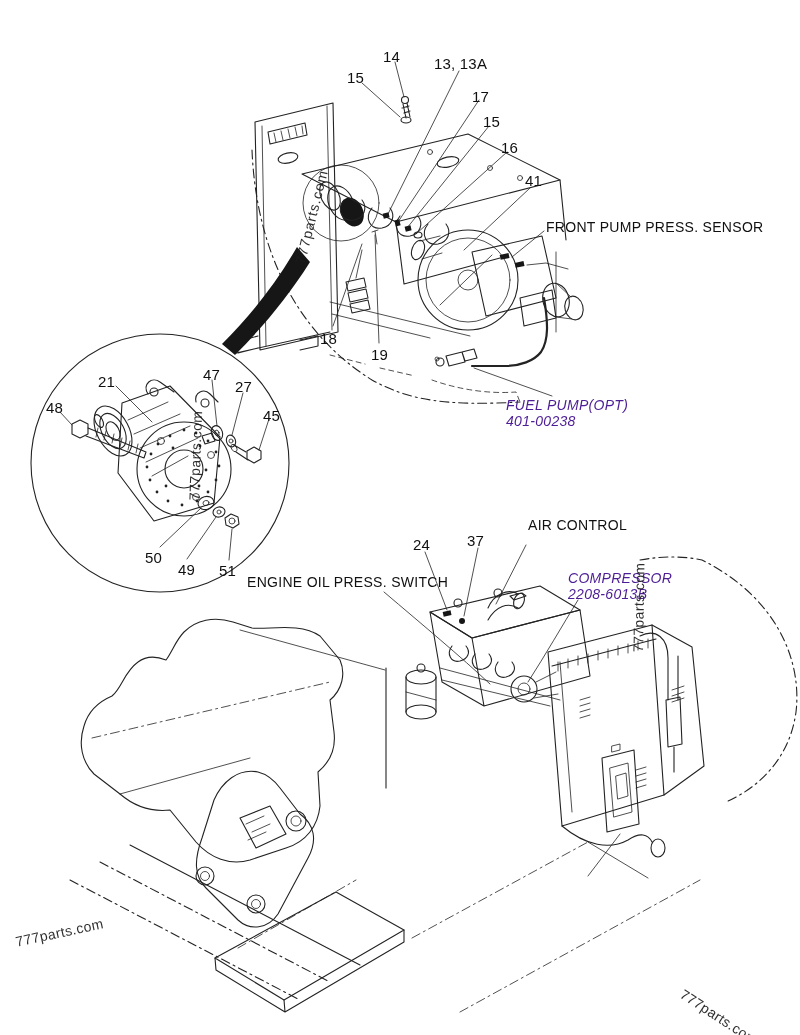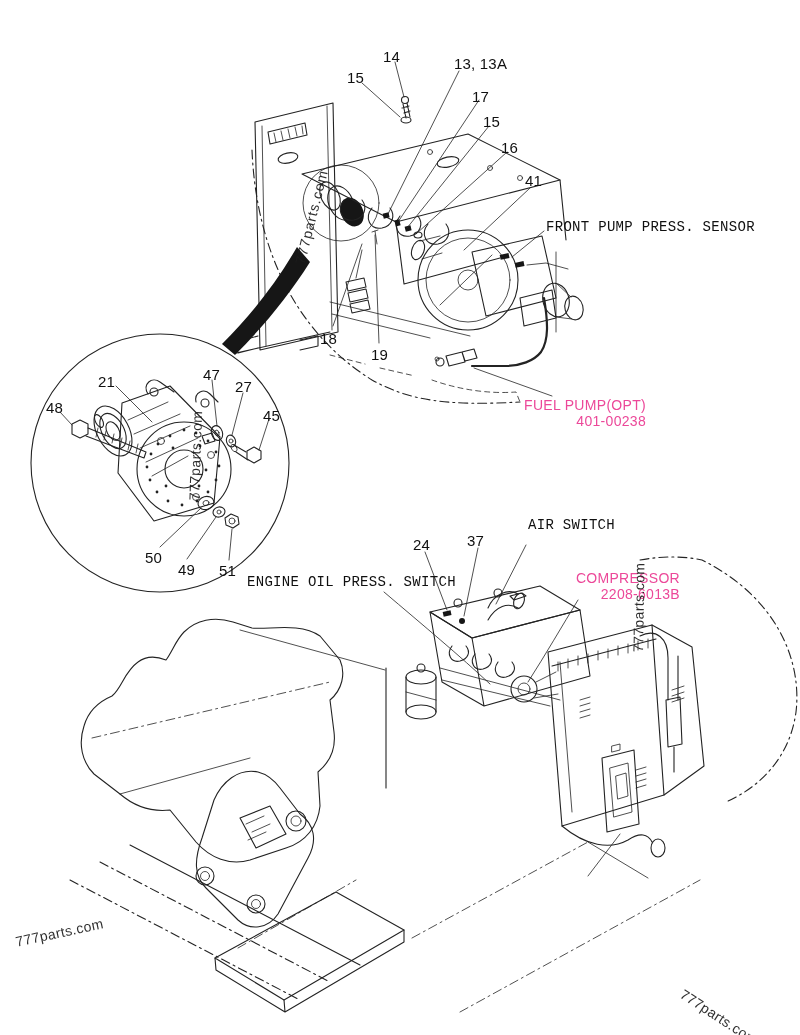"13, 13A" div.num { left: 454px -> 434px }
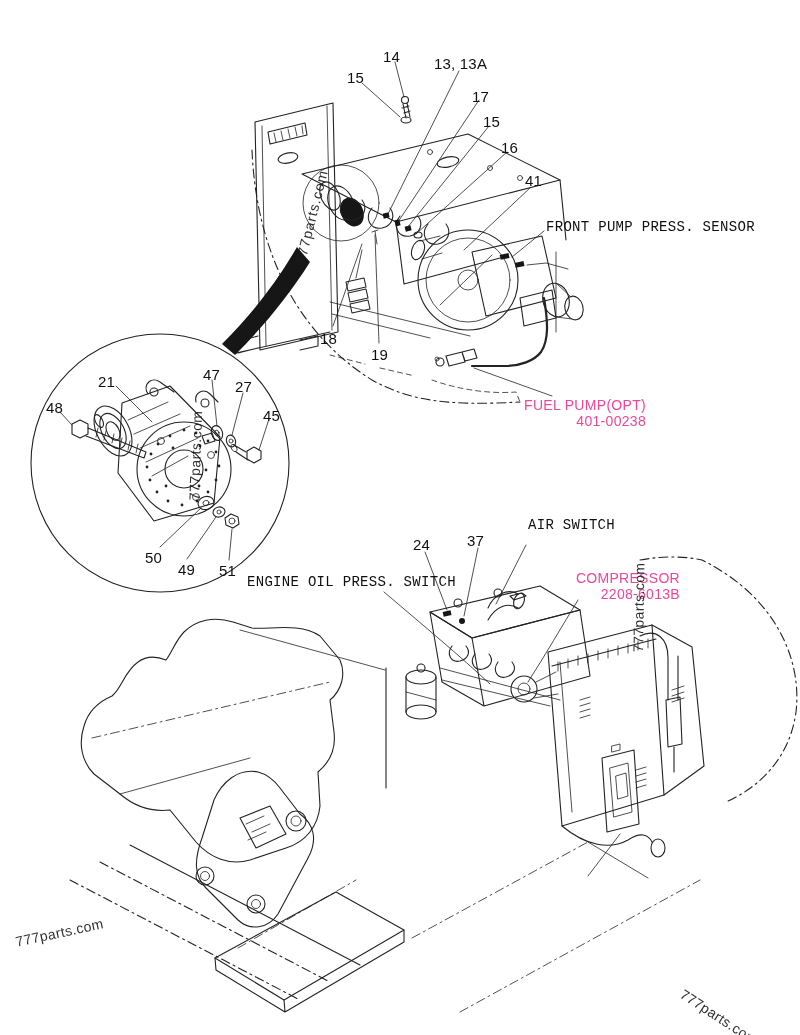"FRONT PUMP PRESS. SENSOR" .lbl { font-family: Liberation Mono, monospace -> none }
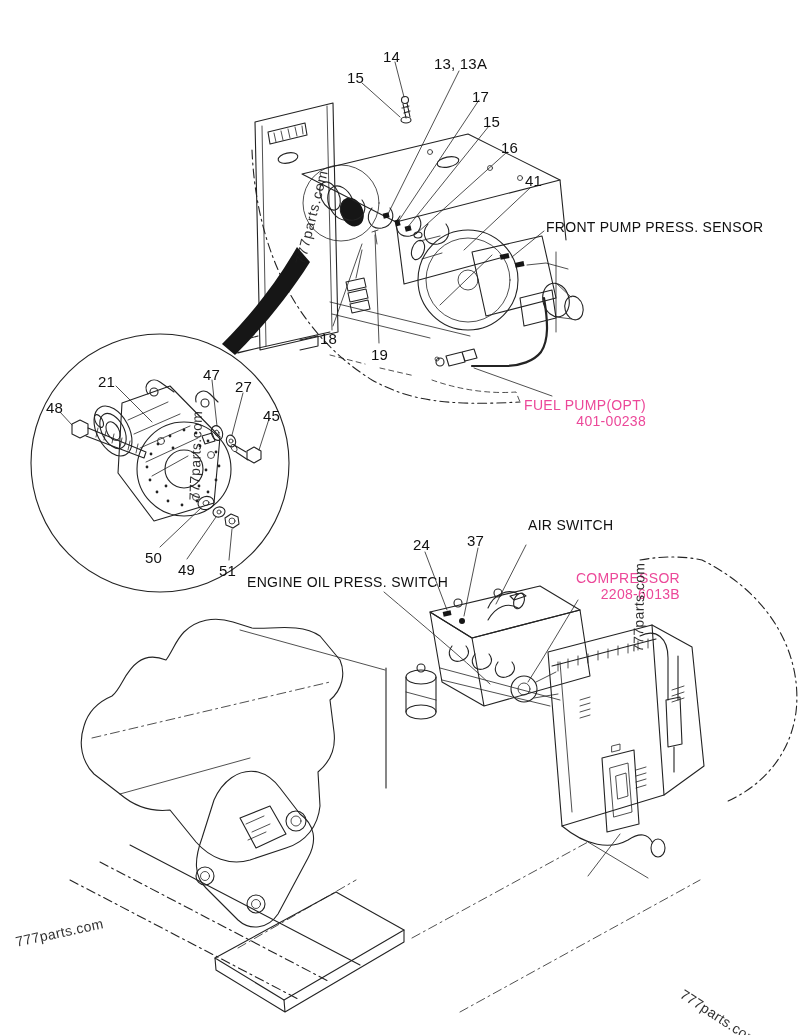"FUEL PUMP(OPT)" .blk { color: #ec4899 -> #4c1d95; font-style: none -> italic; text-align: right -> left }
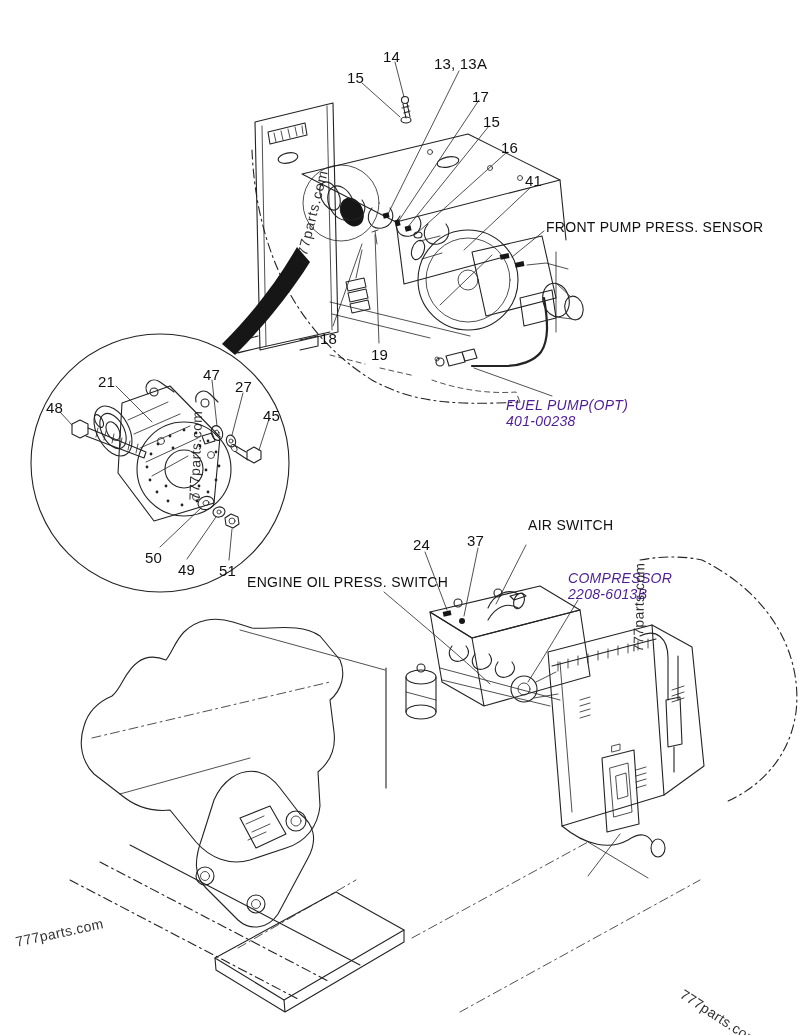"AIR SWITCH" div.lbl { text: SWITCH -> CONTROL }
